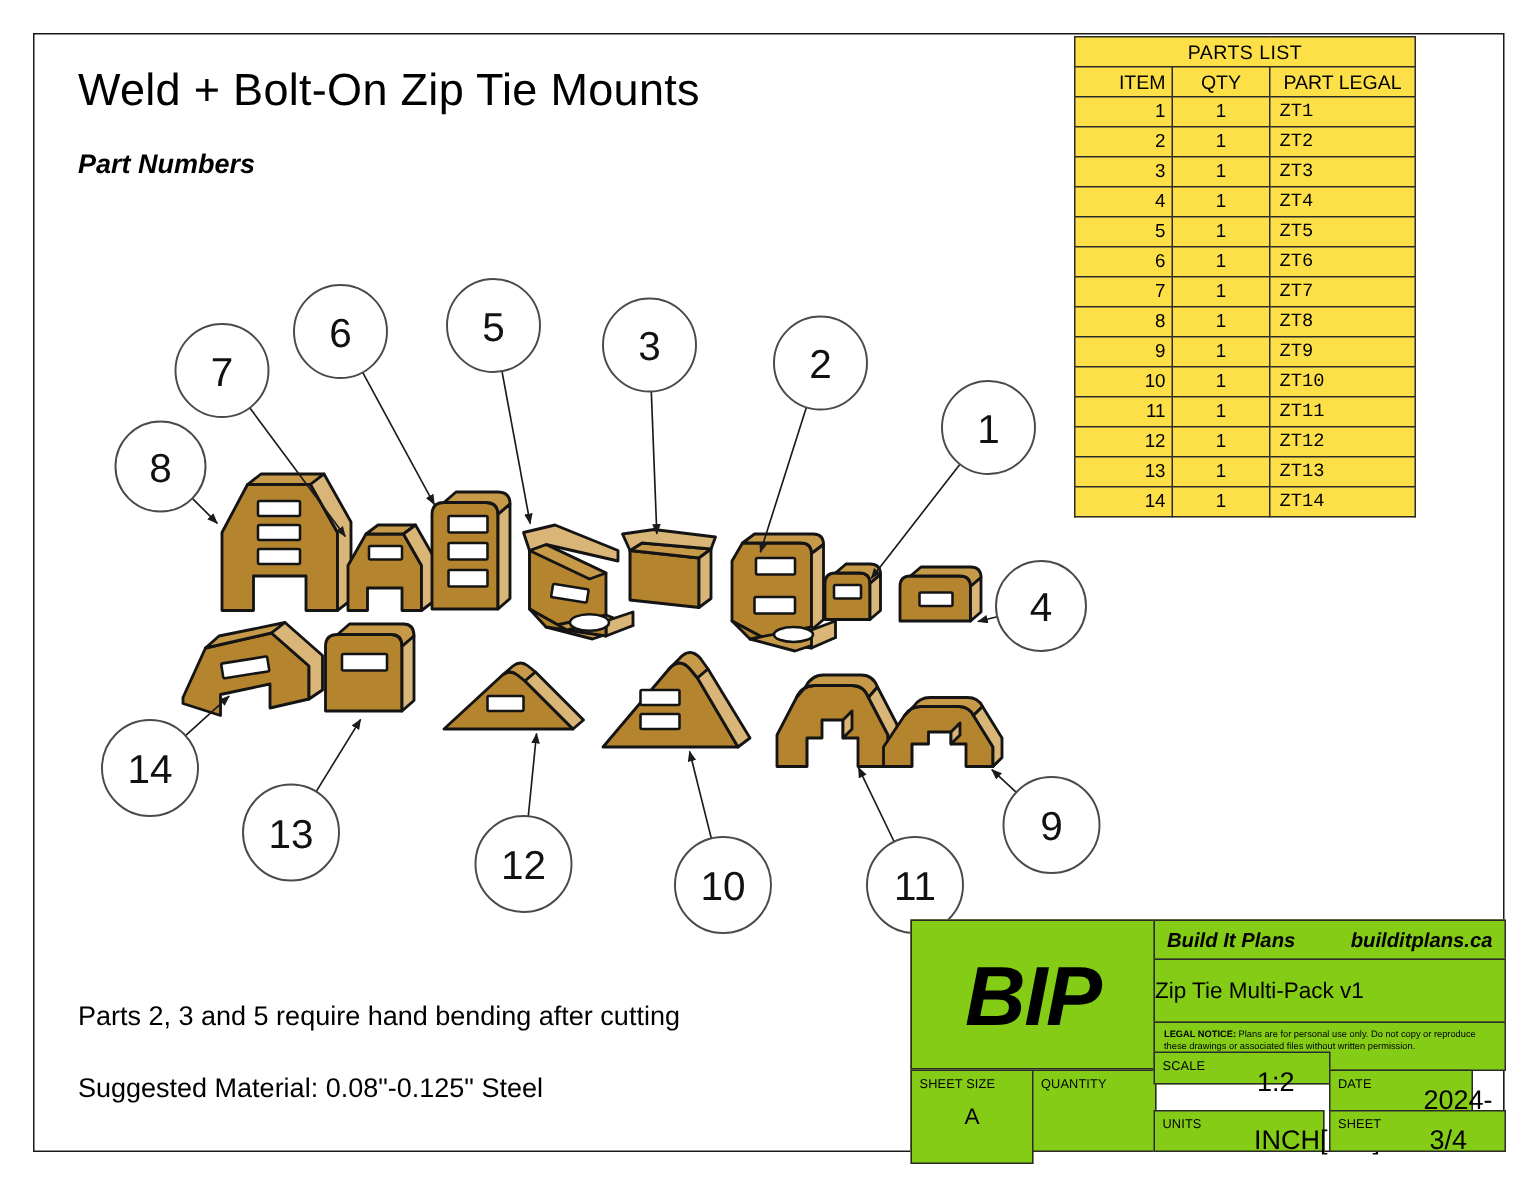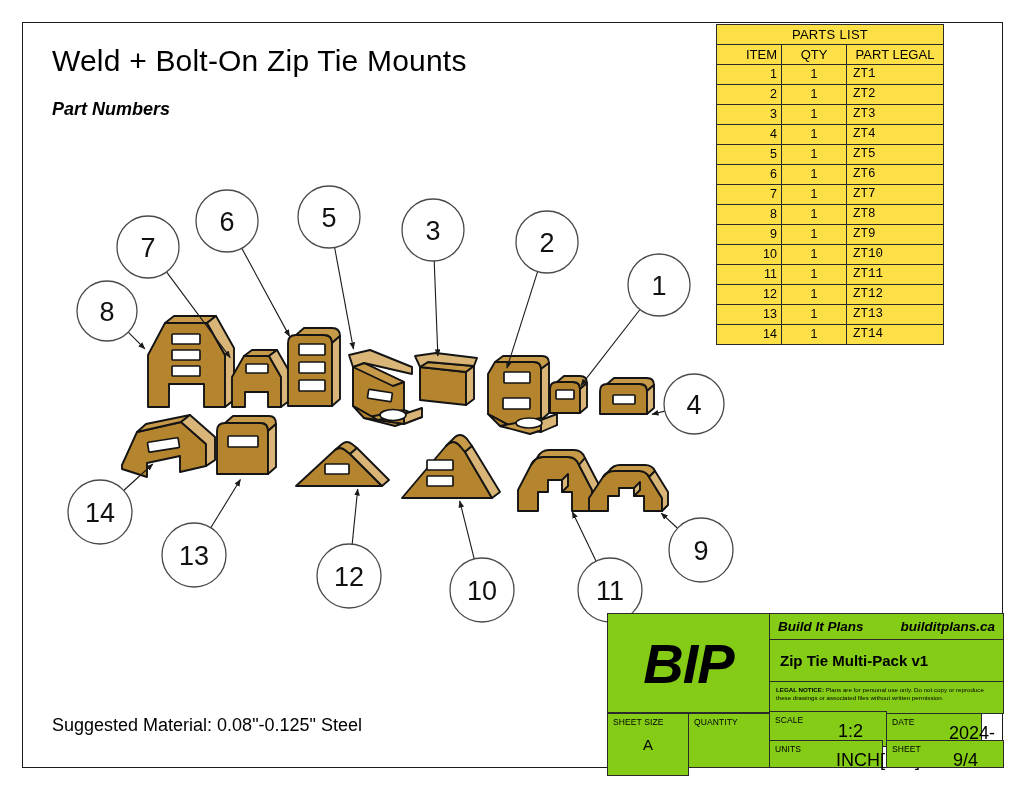"Zip Tie Multi-Pack v1" #tb-project { font-weight: bold -> none; padding-left: 10px -> 0 }
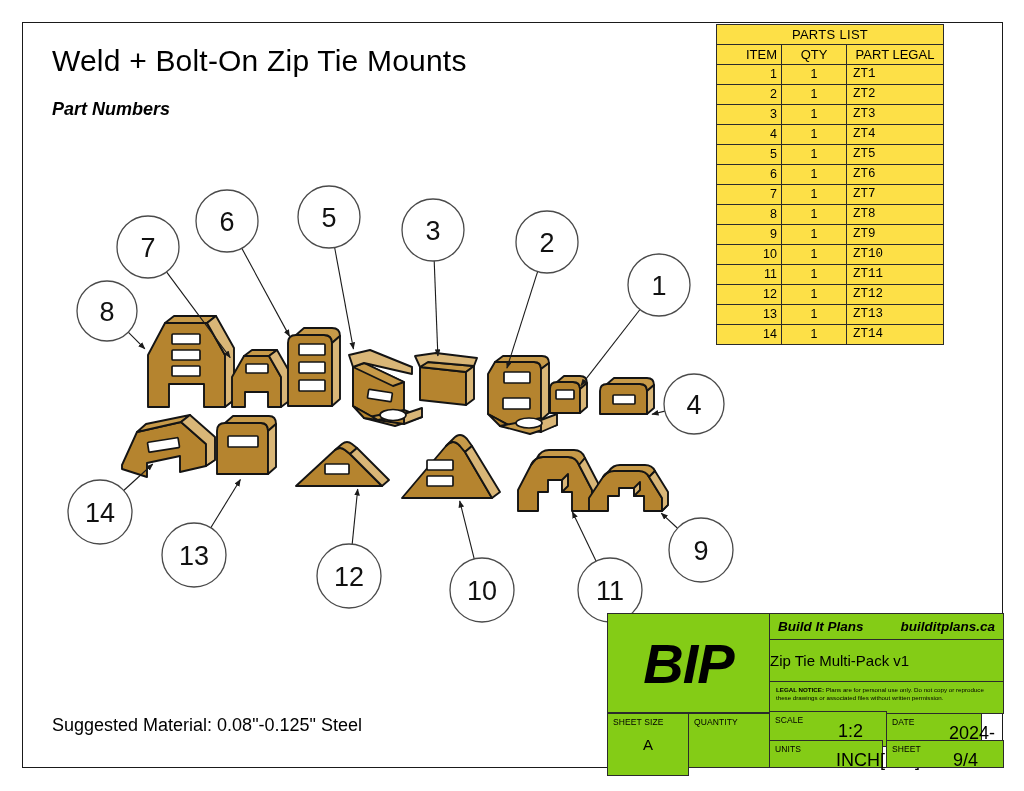"Parts 2, 3 and 5" div { html: none -> <div>Parts 2, 3 and 5 require hand bending after cutting</div> }
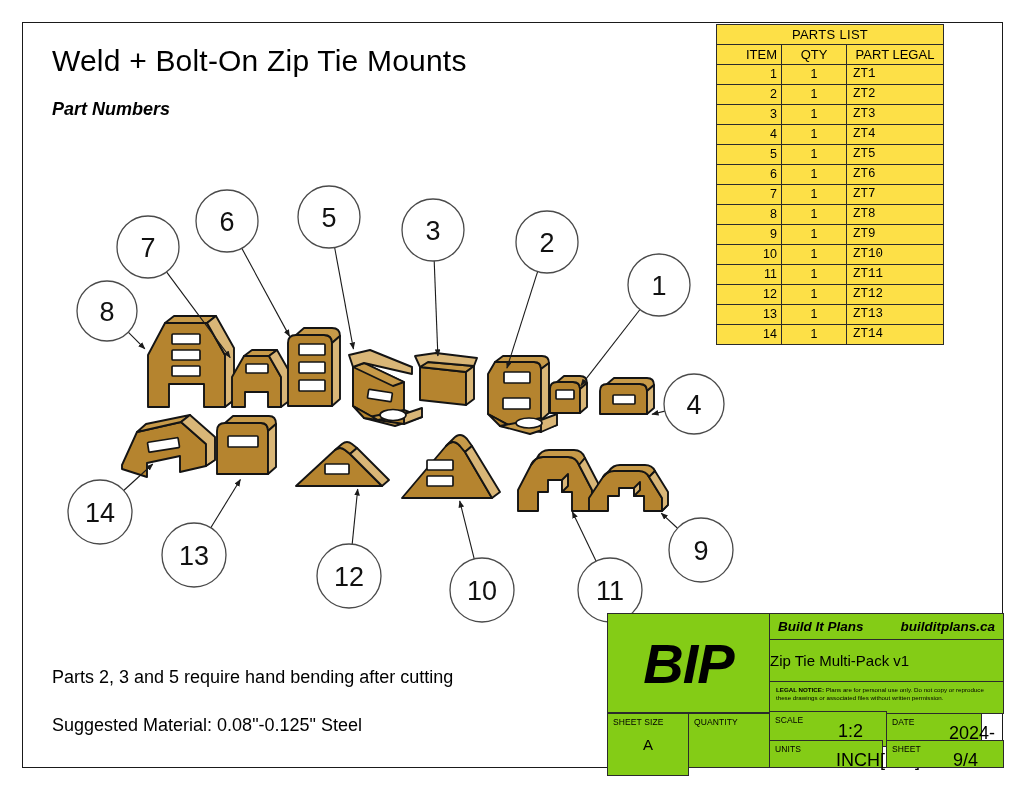"SCALE" #tb-scale { height: 36px -> 22px; top: 97px -> 87px }
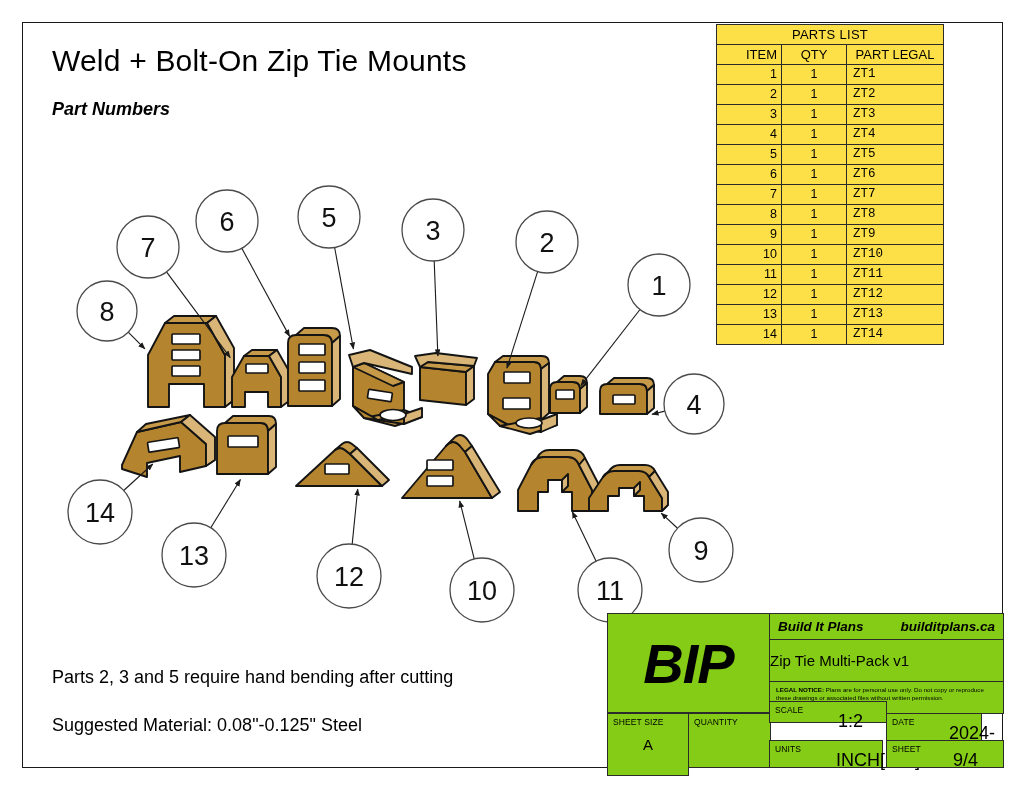"9/4" span.val-i { text: 9/4 -> 3/4 }
